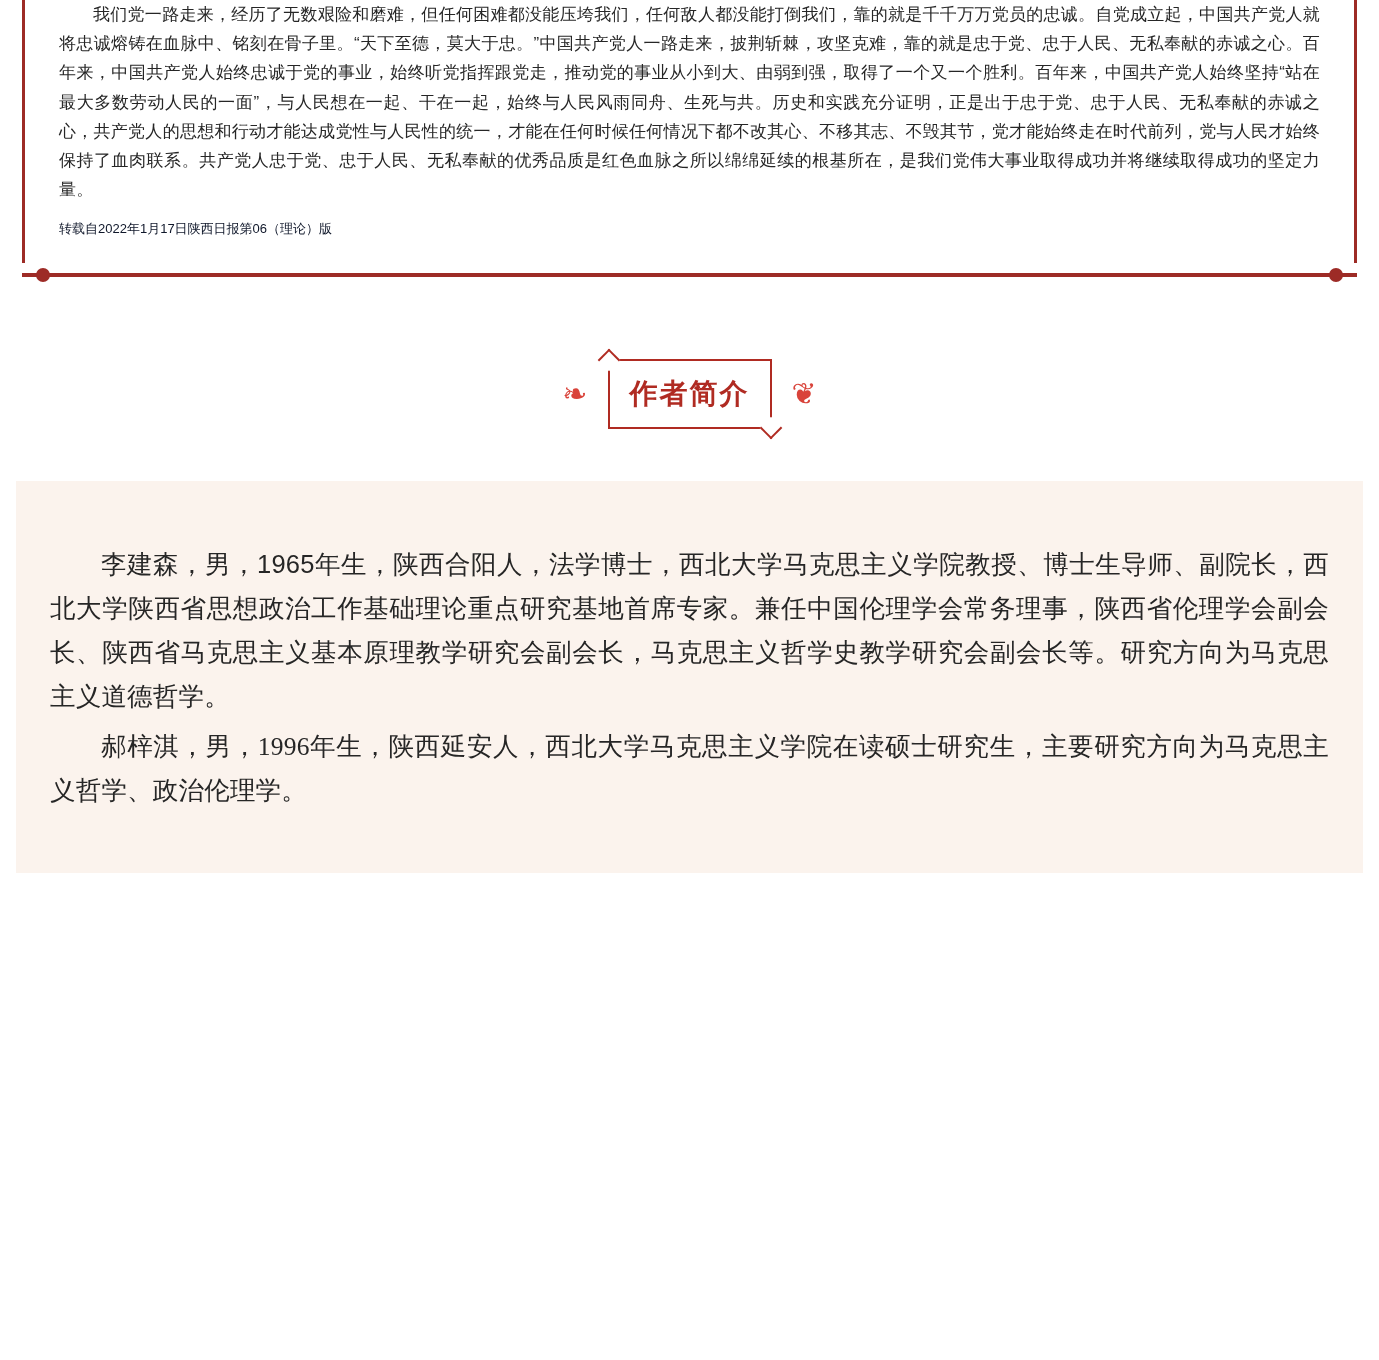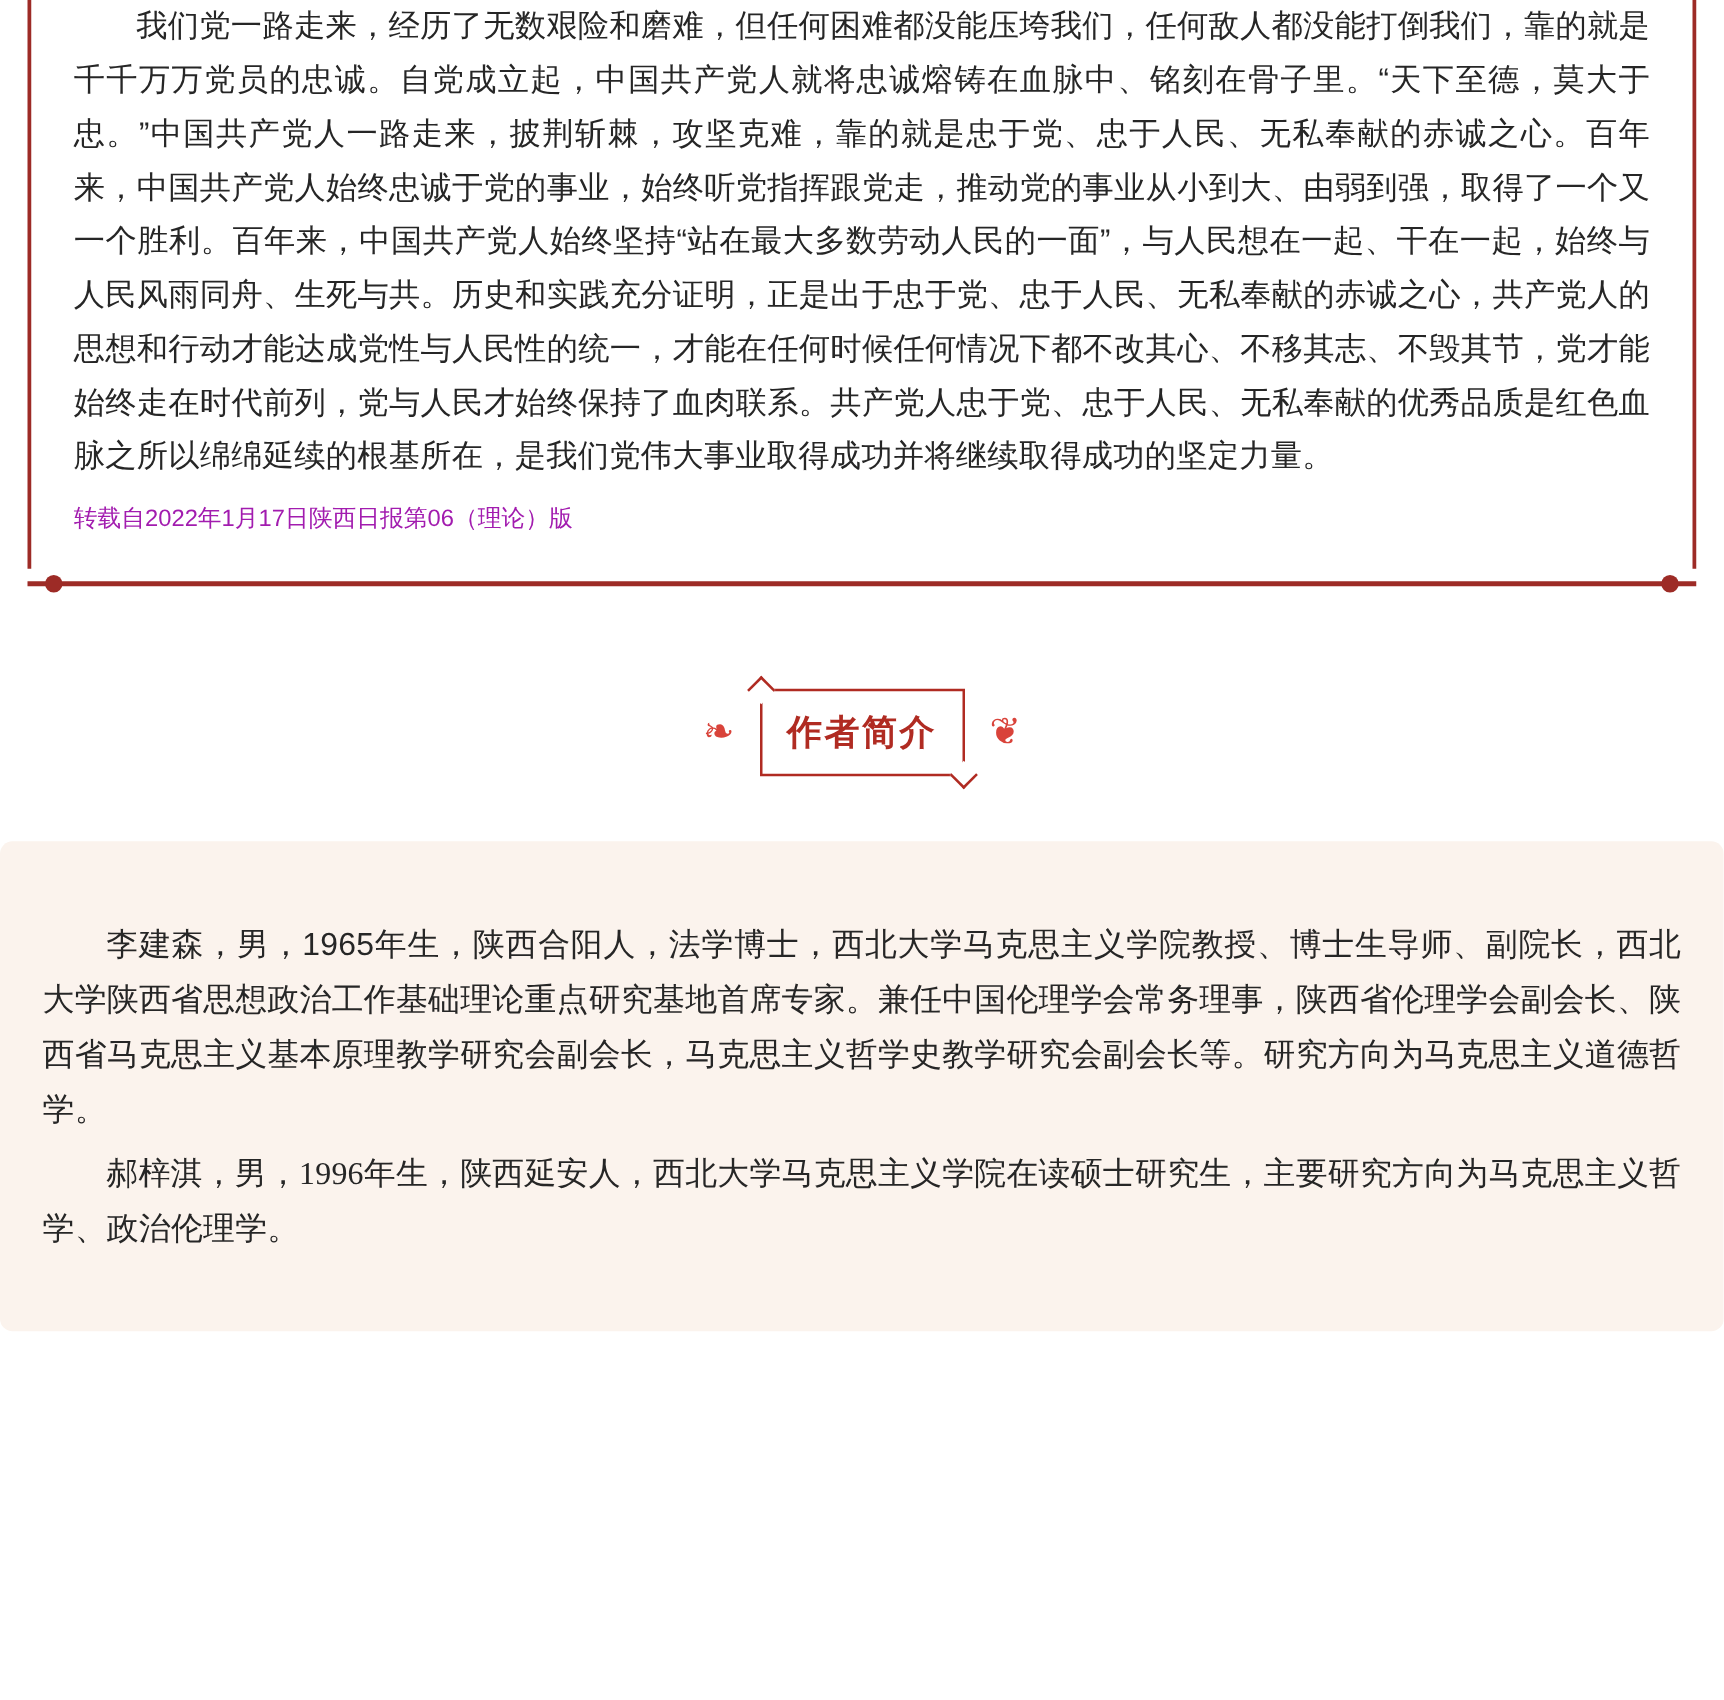"我们党一路走来，经历了无数艰险和磨难，但任何困难都没能压垮我们，任何敌人都没能打" p.para { font-size: 25px -> 17px }
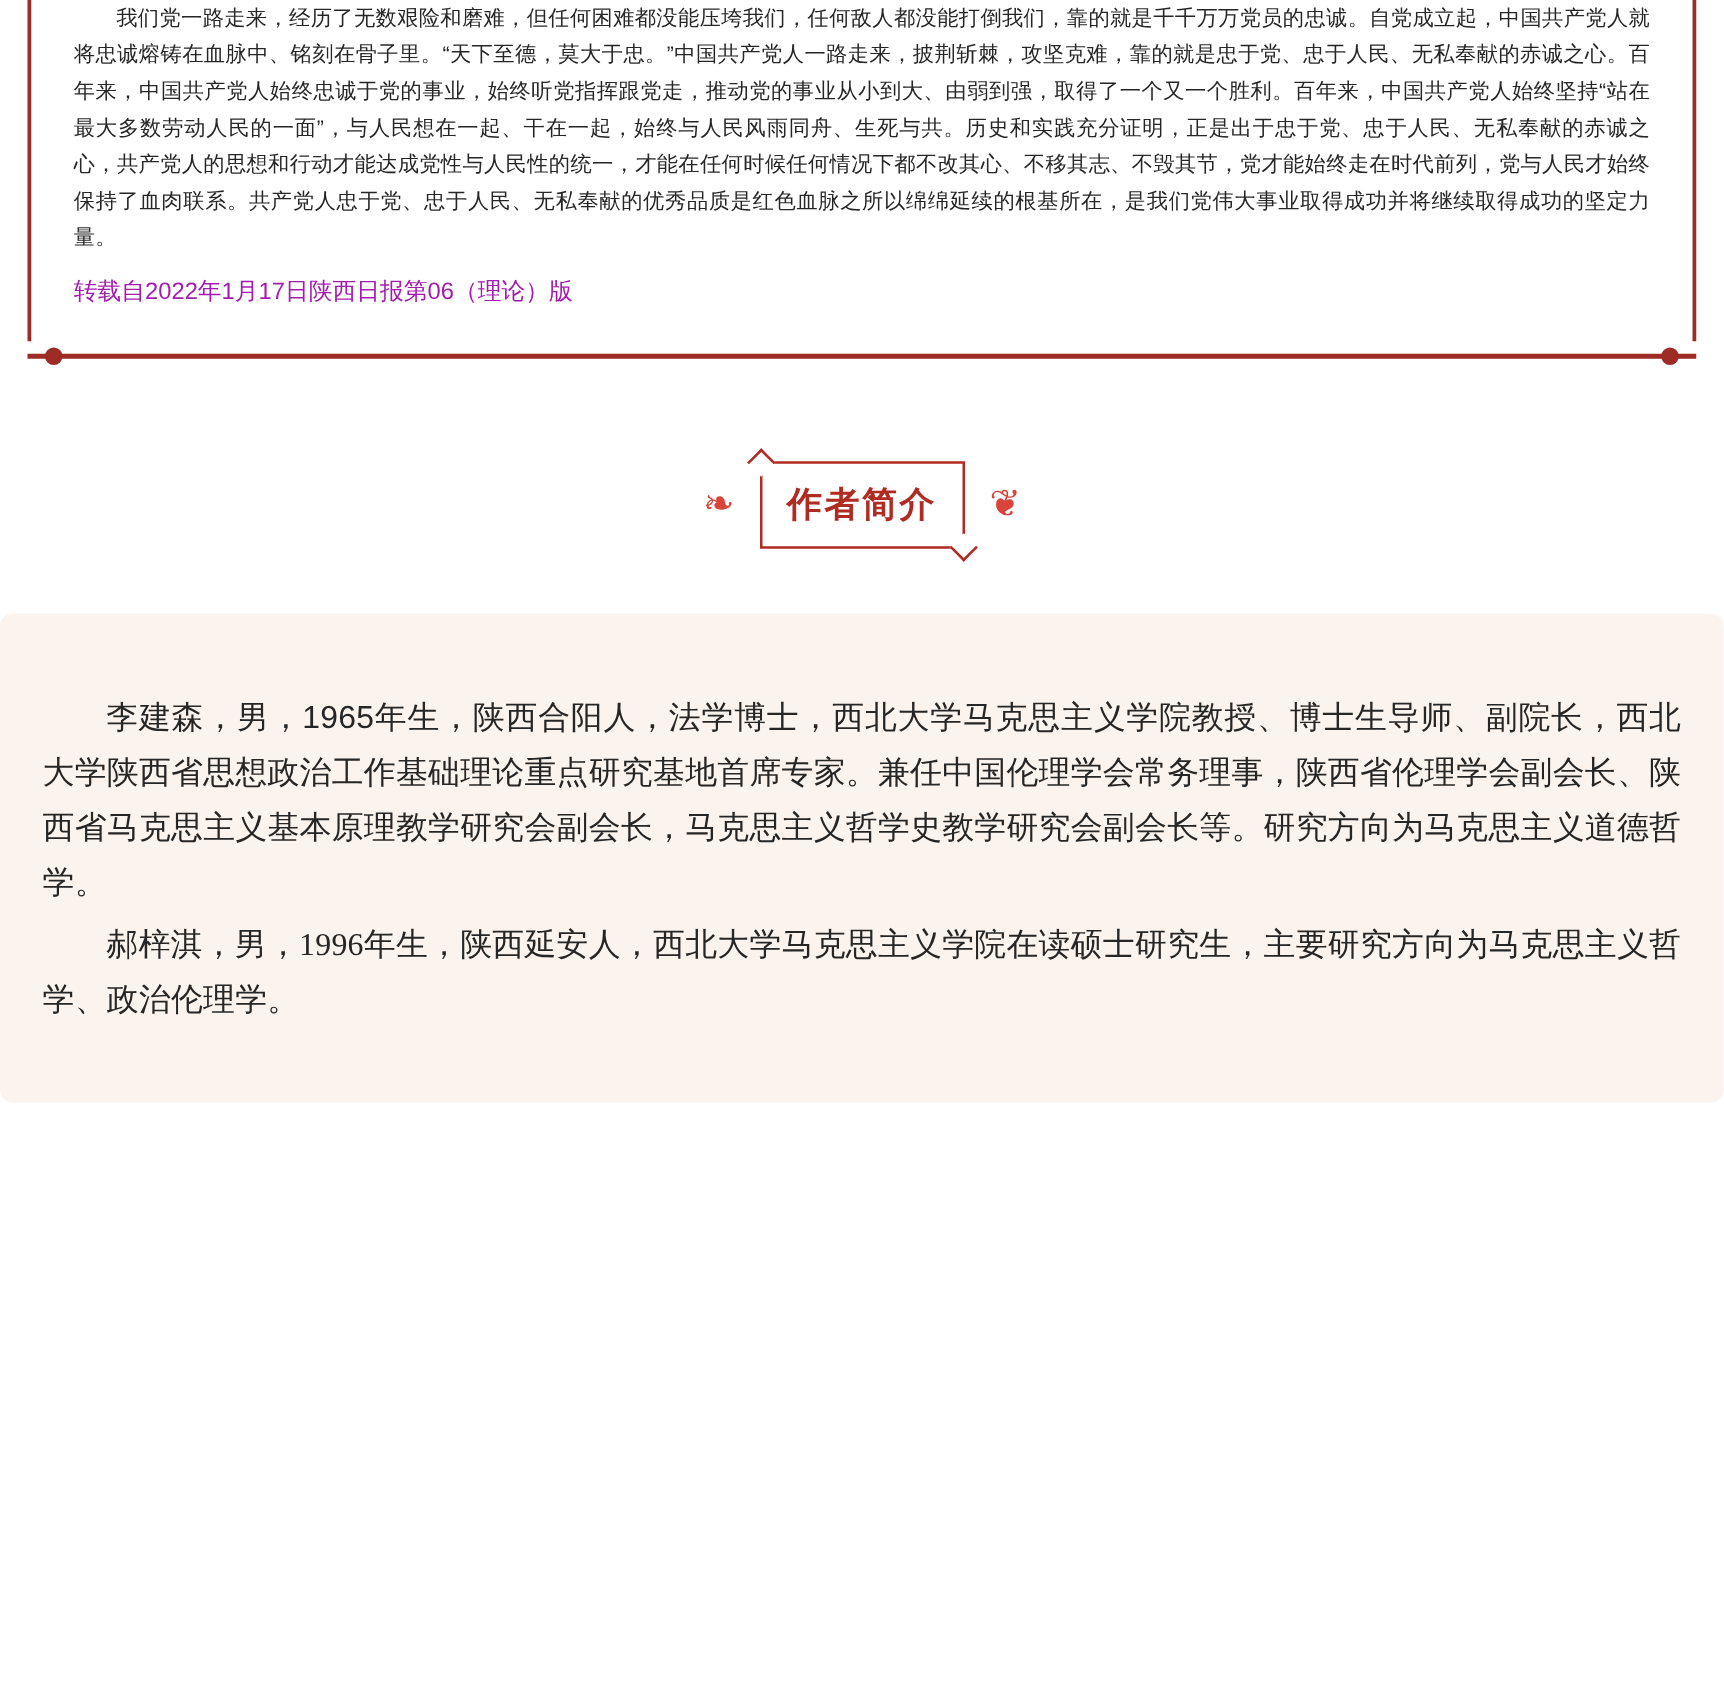"转载自2022年1月17日陕西日报第06（理论）版" .source-line { color: #a21caf -> #0f172a; font-size: 19px -> 13px }
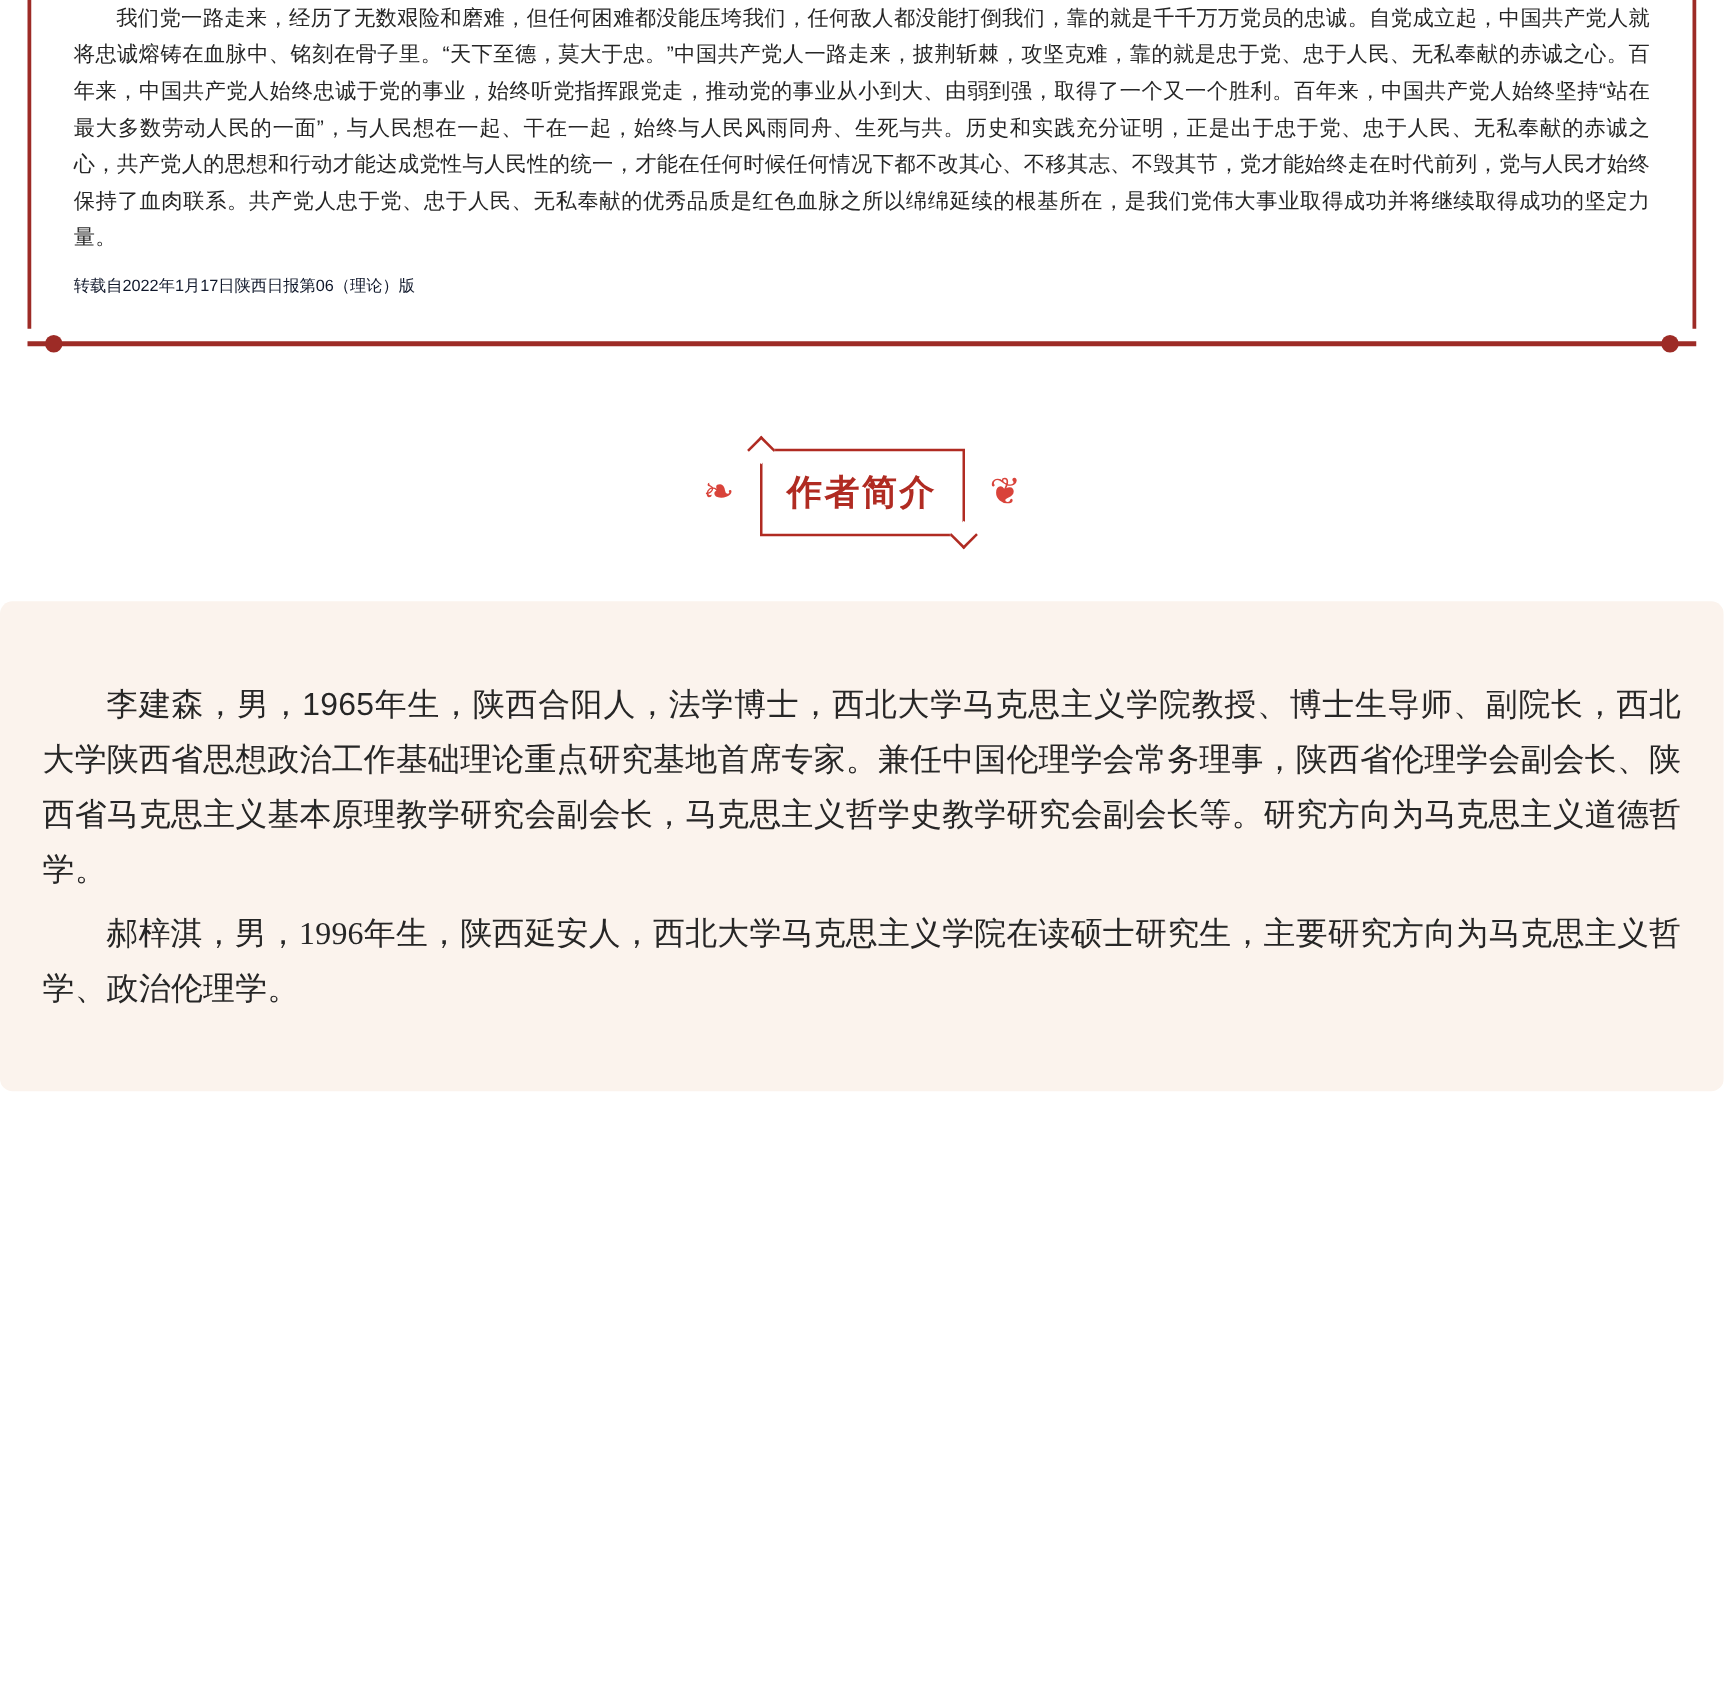"李建森，男，1965年生，陕西合阳人，法学博士，西北大学马克思主义学院教授、博士" .bio-block { border-radius: 10px -> none; margin: 0 -> 16px }
